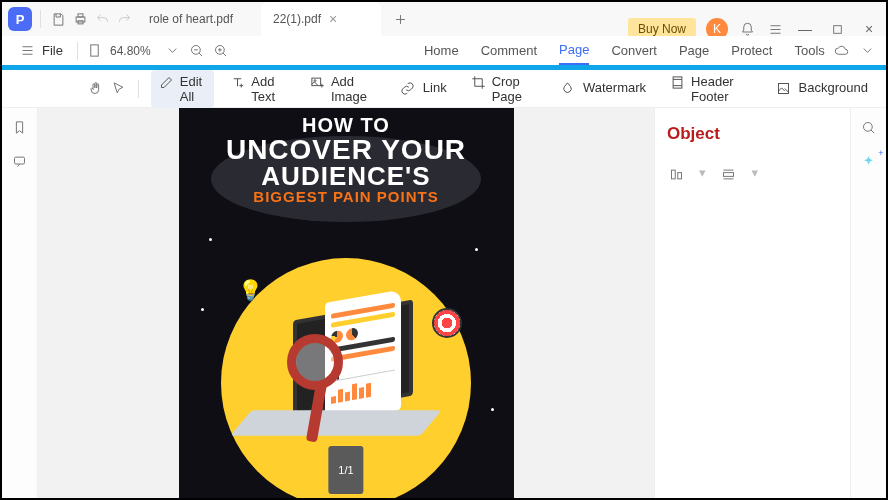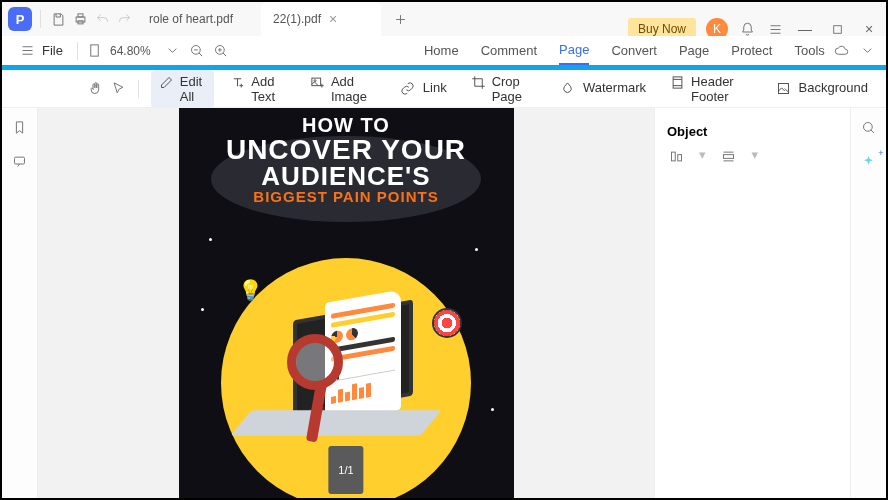"Object" .rp-title { color: #000000 -> #b91c1c; font-size: 13px -> 17px; margin-bottom: 8px -> 21px }
